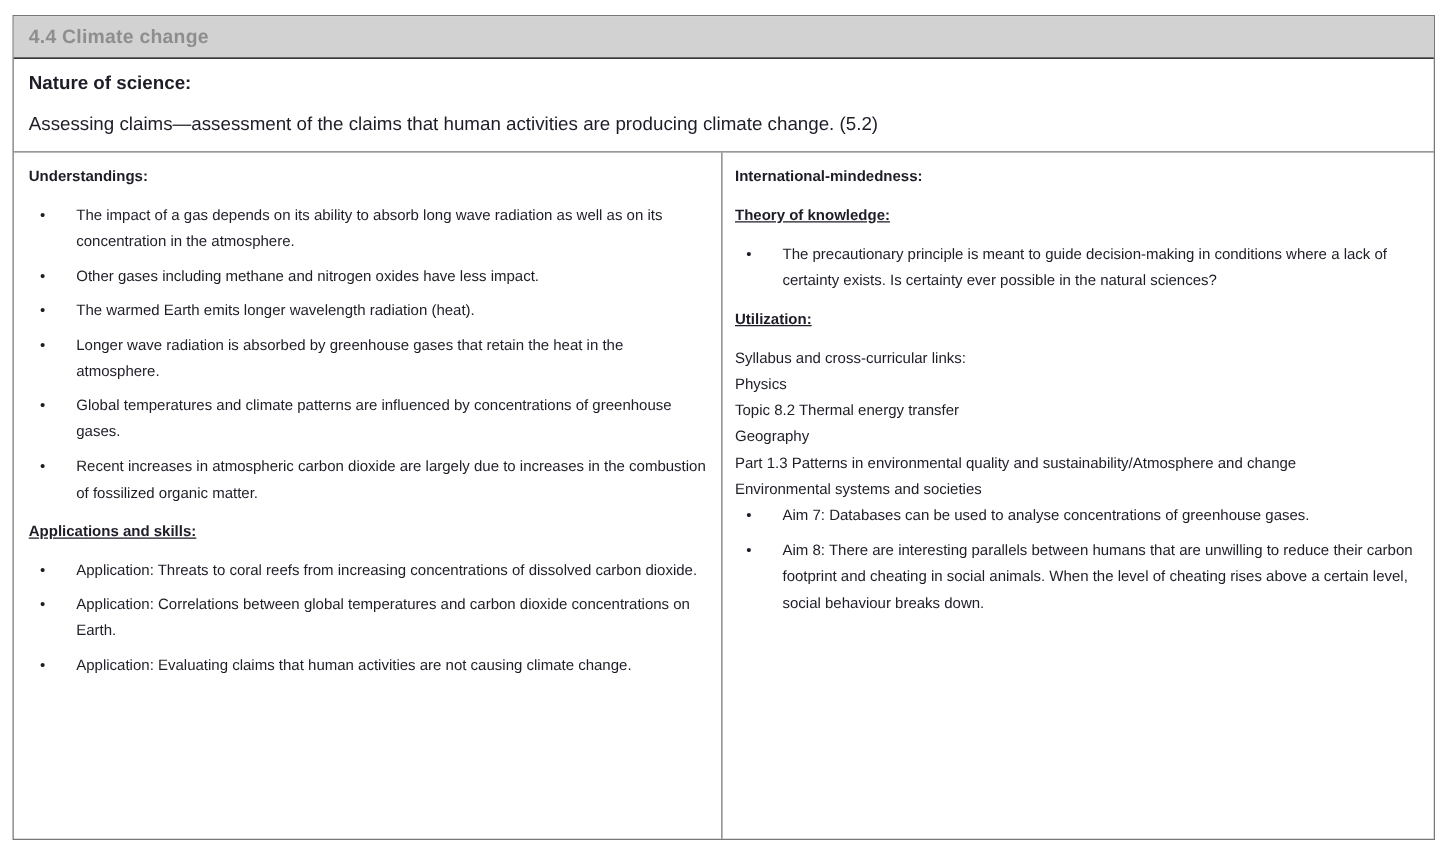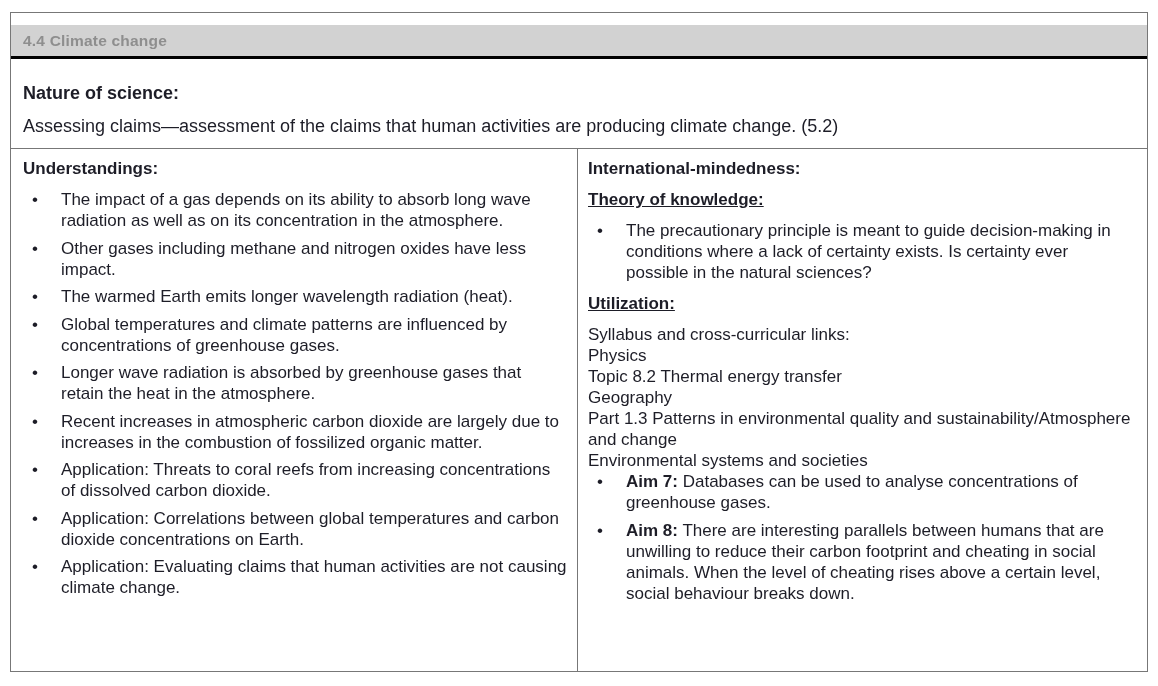"4.4 Climate change" .header-bar { border-bottom: 3px solid #000000 -> 1px solid #000000; margin-top: 12px -> none }
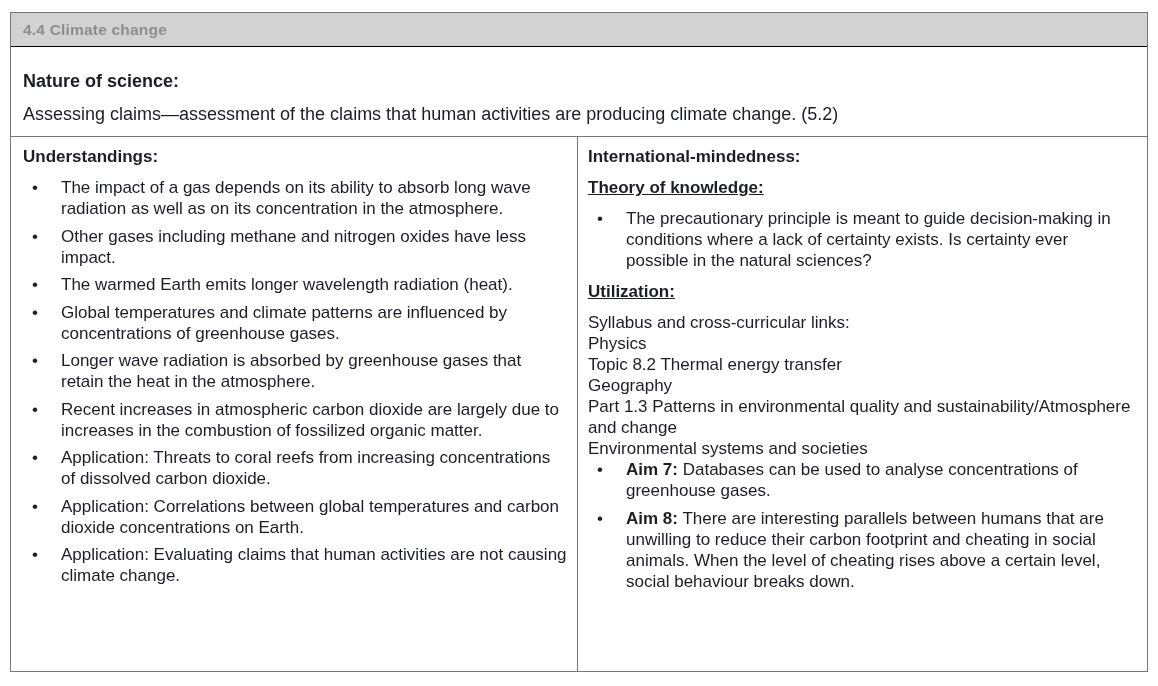"Nature of science:" .nos-row { font-size: 18px -> 15px; padding: 24px 12px 11px 12px -> 9px 12px 11px 12px }
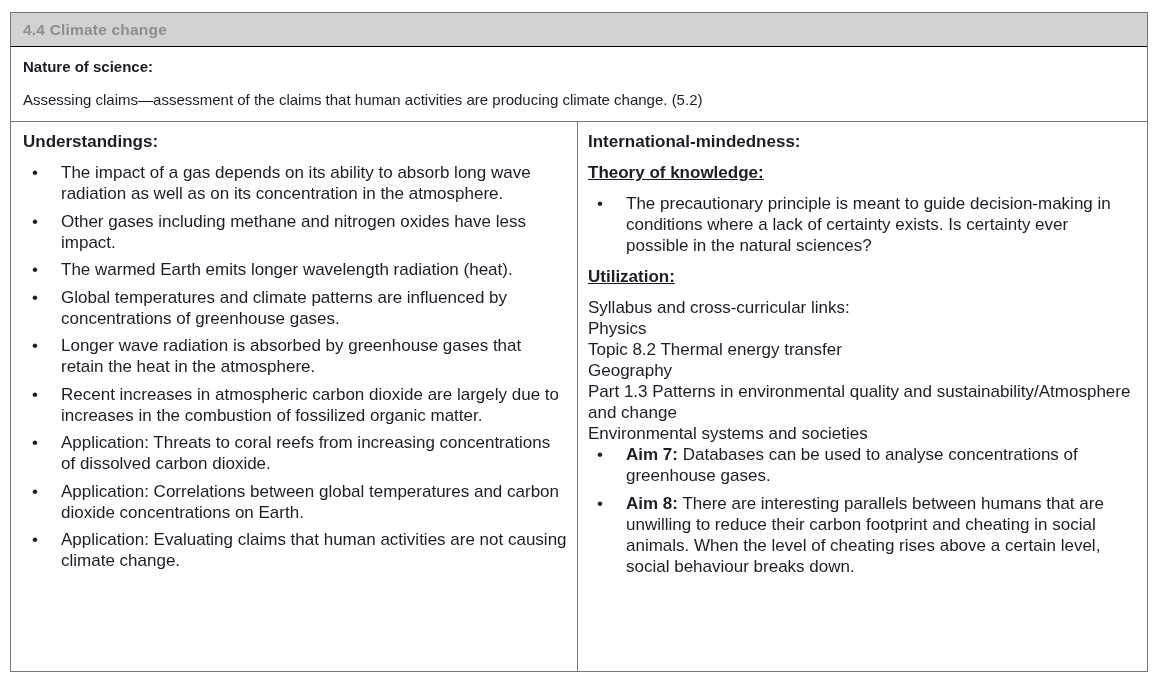"Understandings:" .col { font-size: 17px -> 12px }
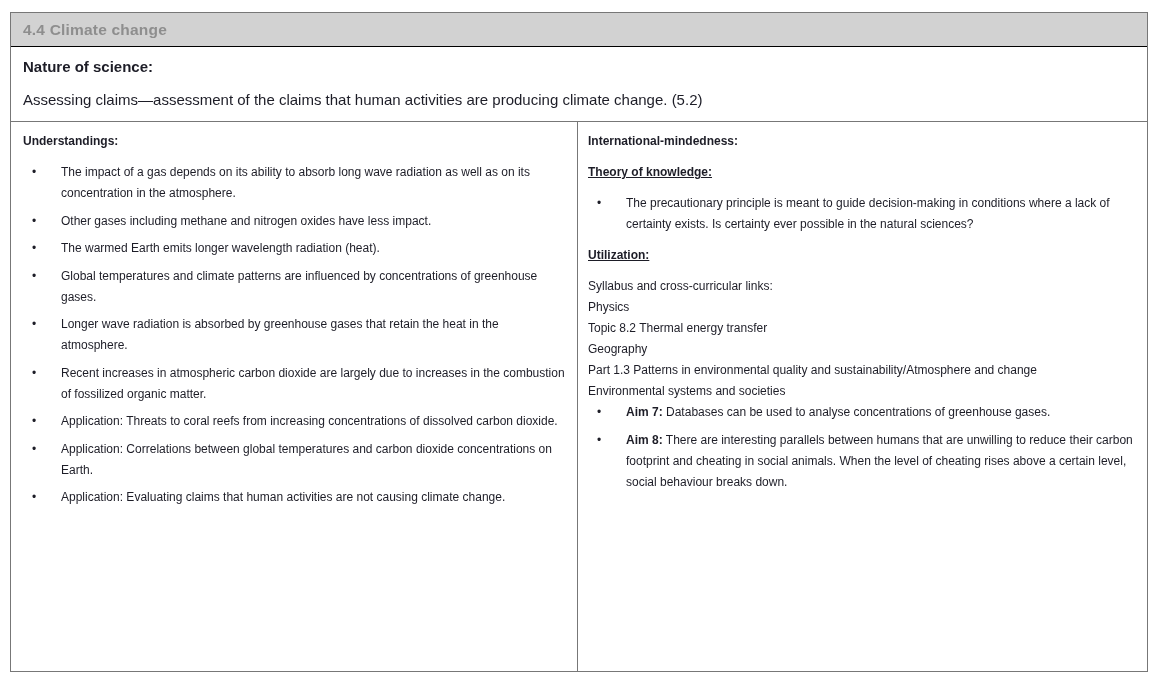"Global temperatures and climate patterns" div.bullet-item { order: before "Longer wave radiation is absorbed" -> after "Longer wave radiation is absorbed" }
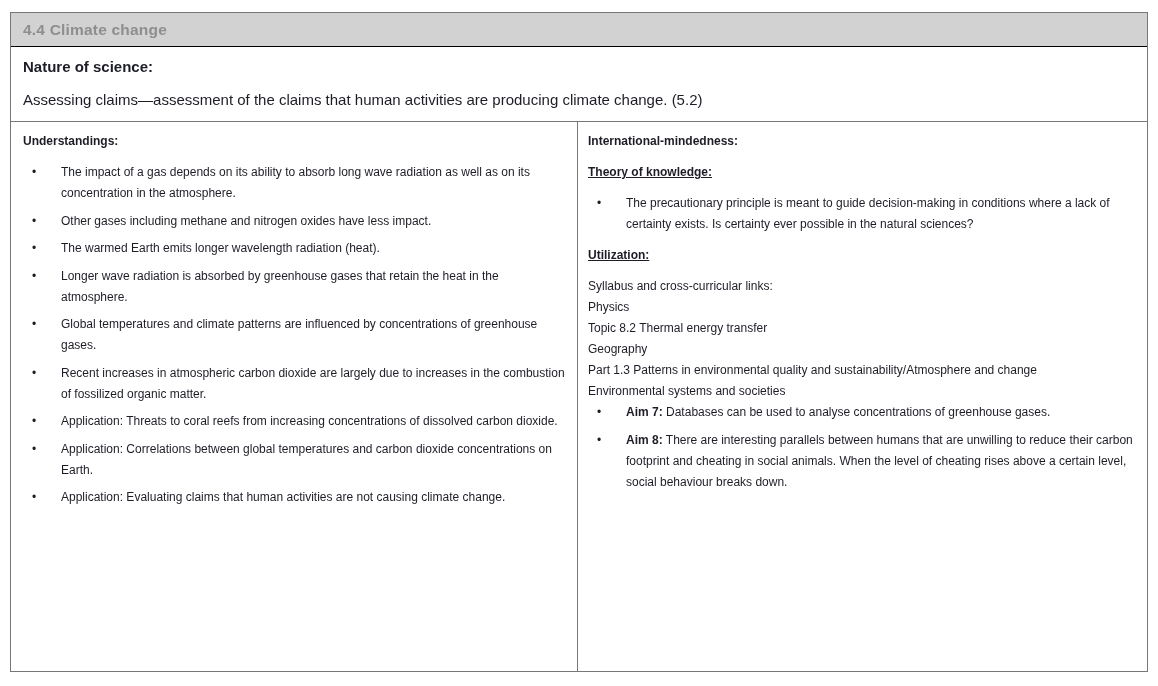"Aim 7:" .aim-prefix { font-weight: bold -> normal }
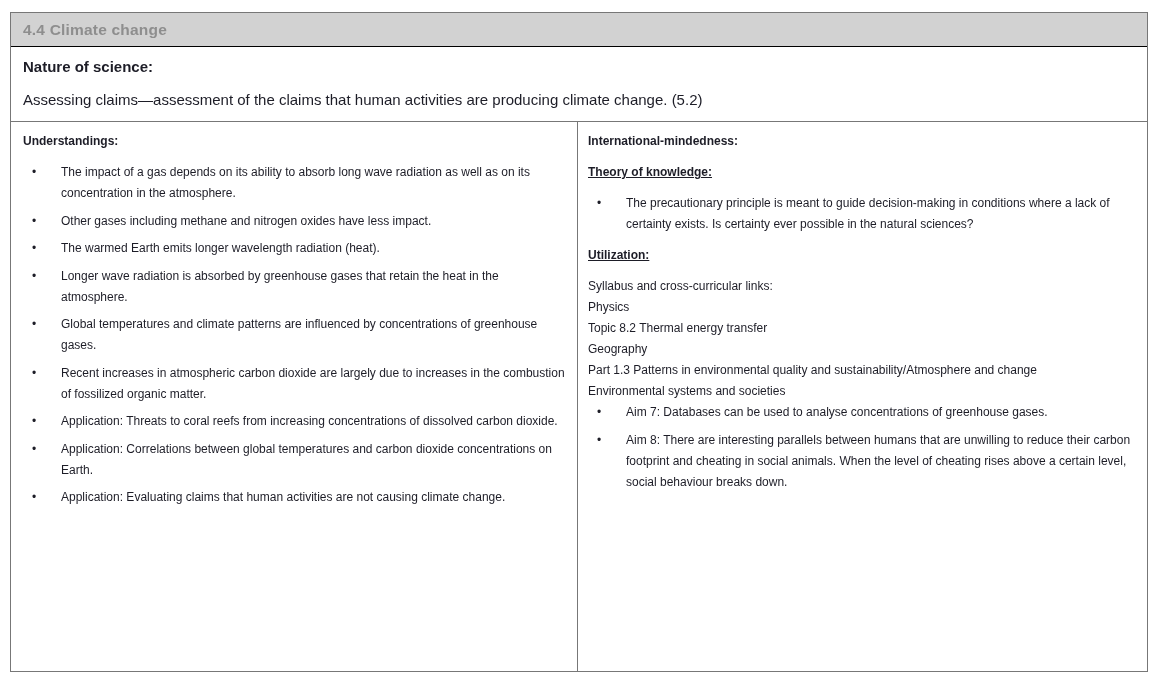"Applications and skills:" p.section-heading { html: none -> <p>Applications and skills:</p> }
